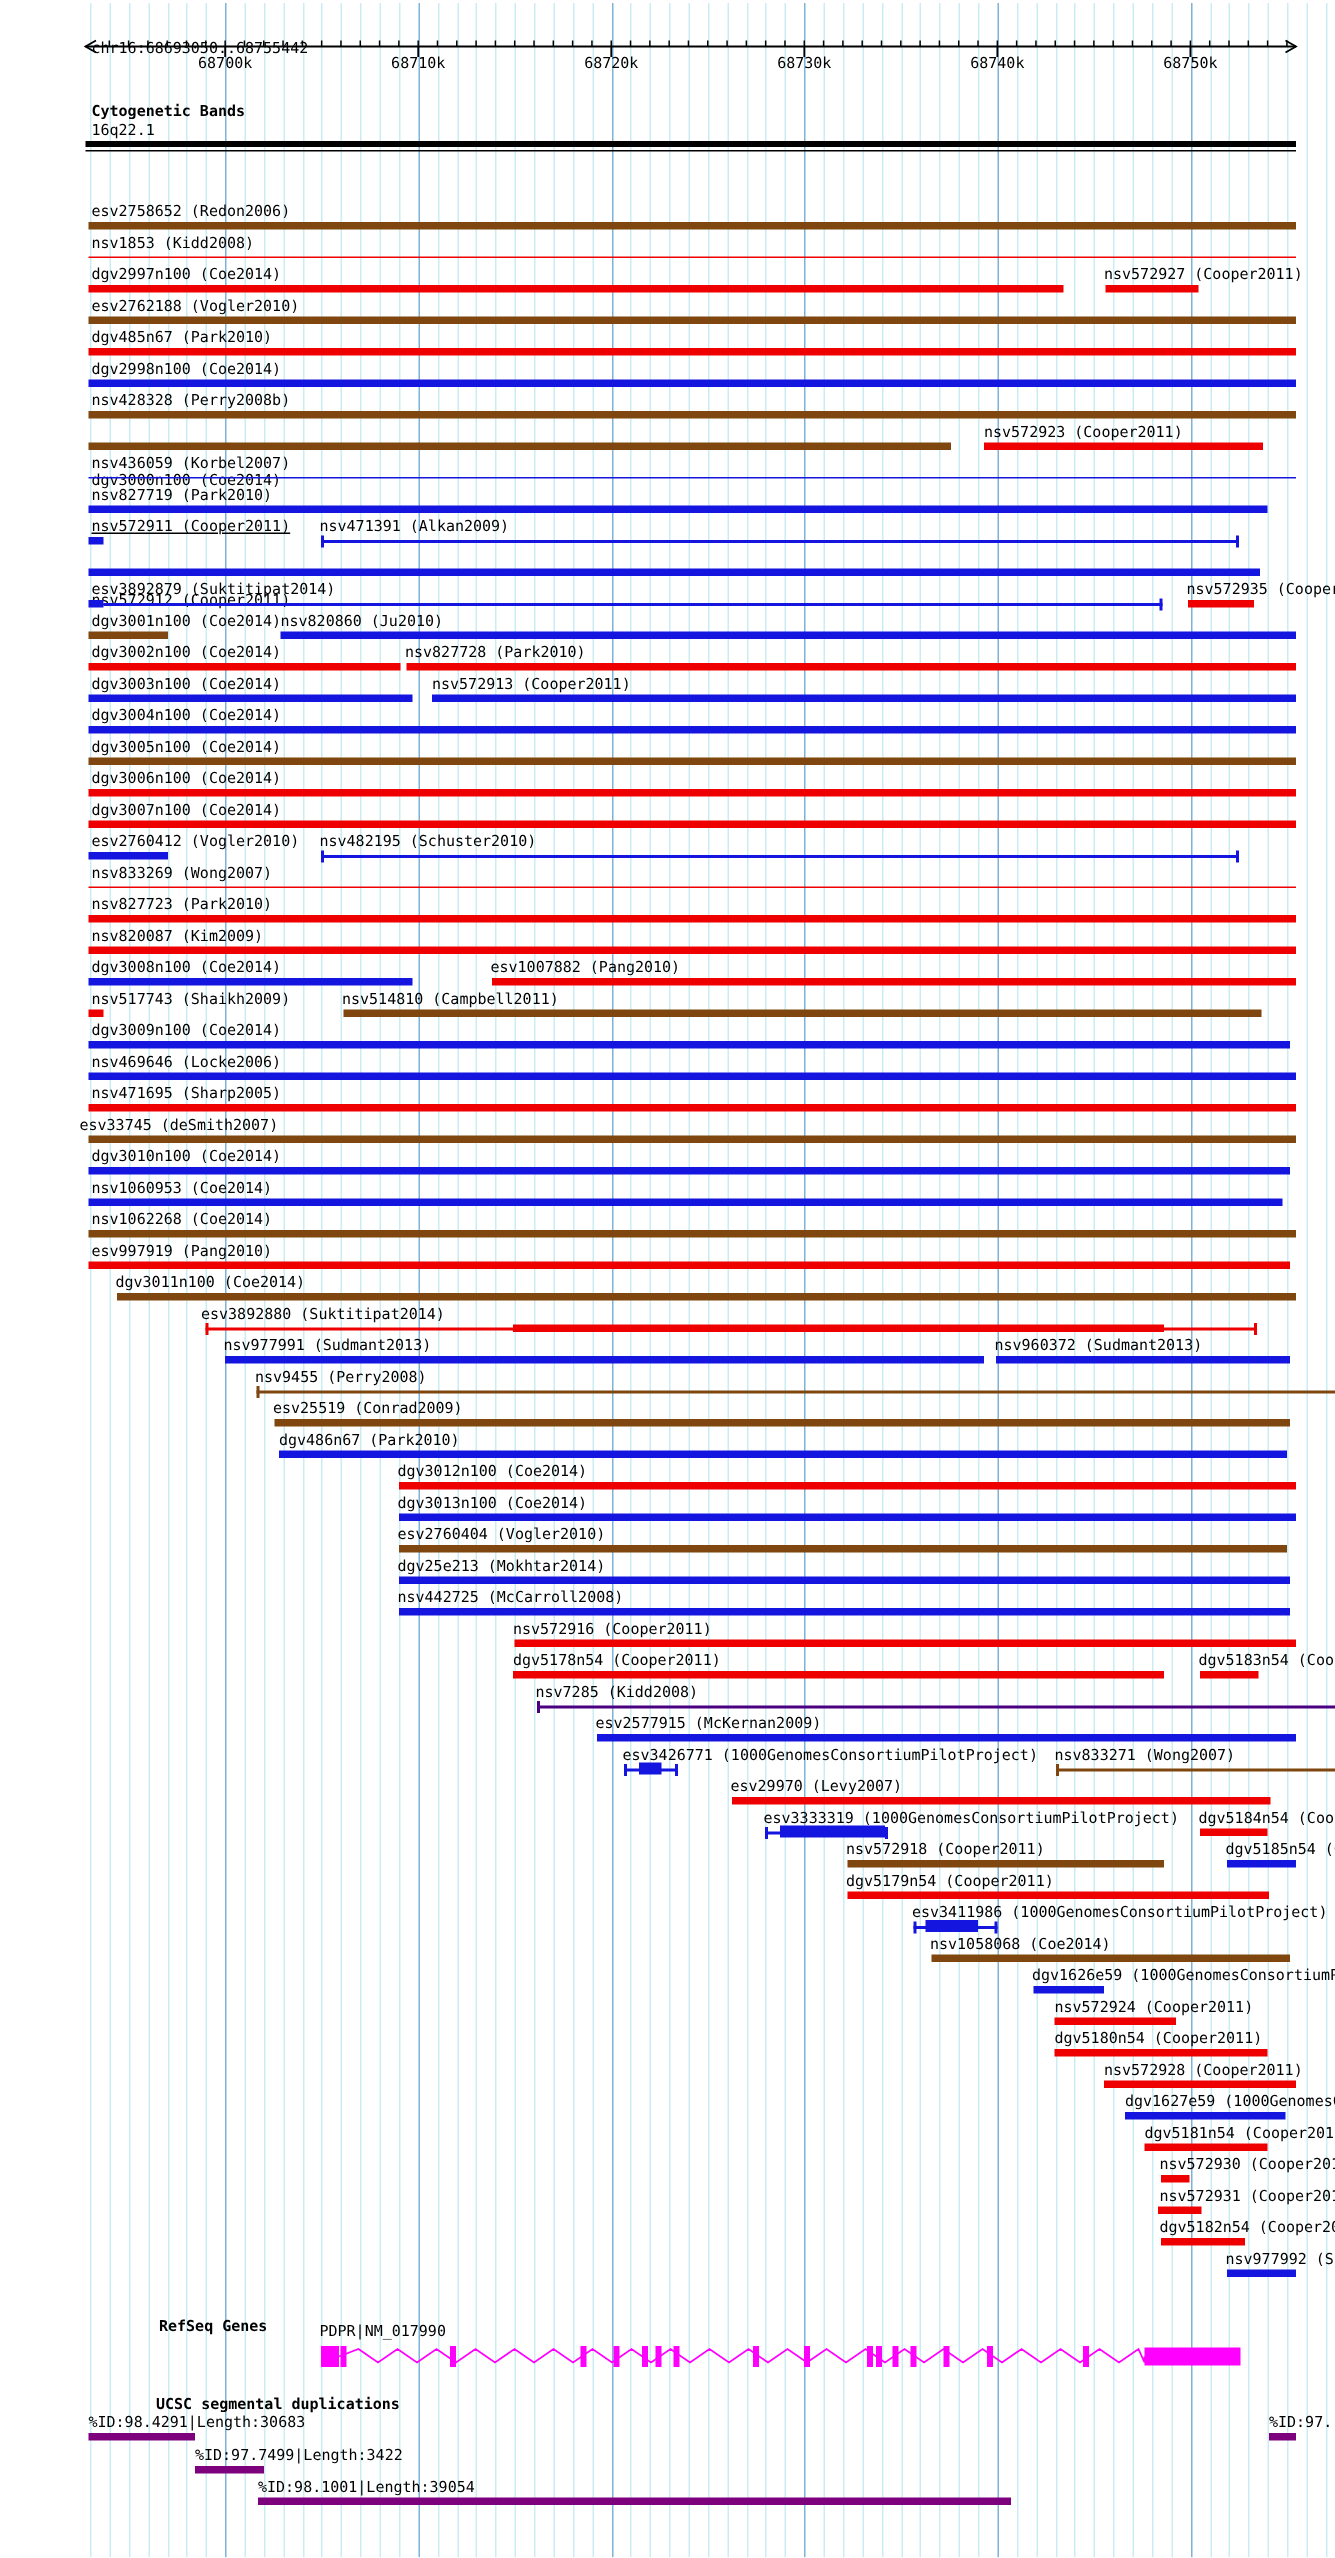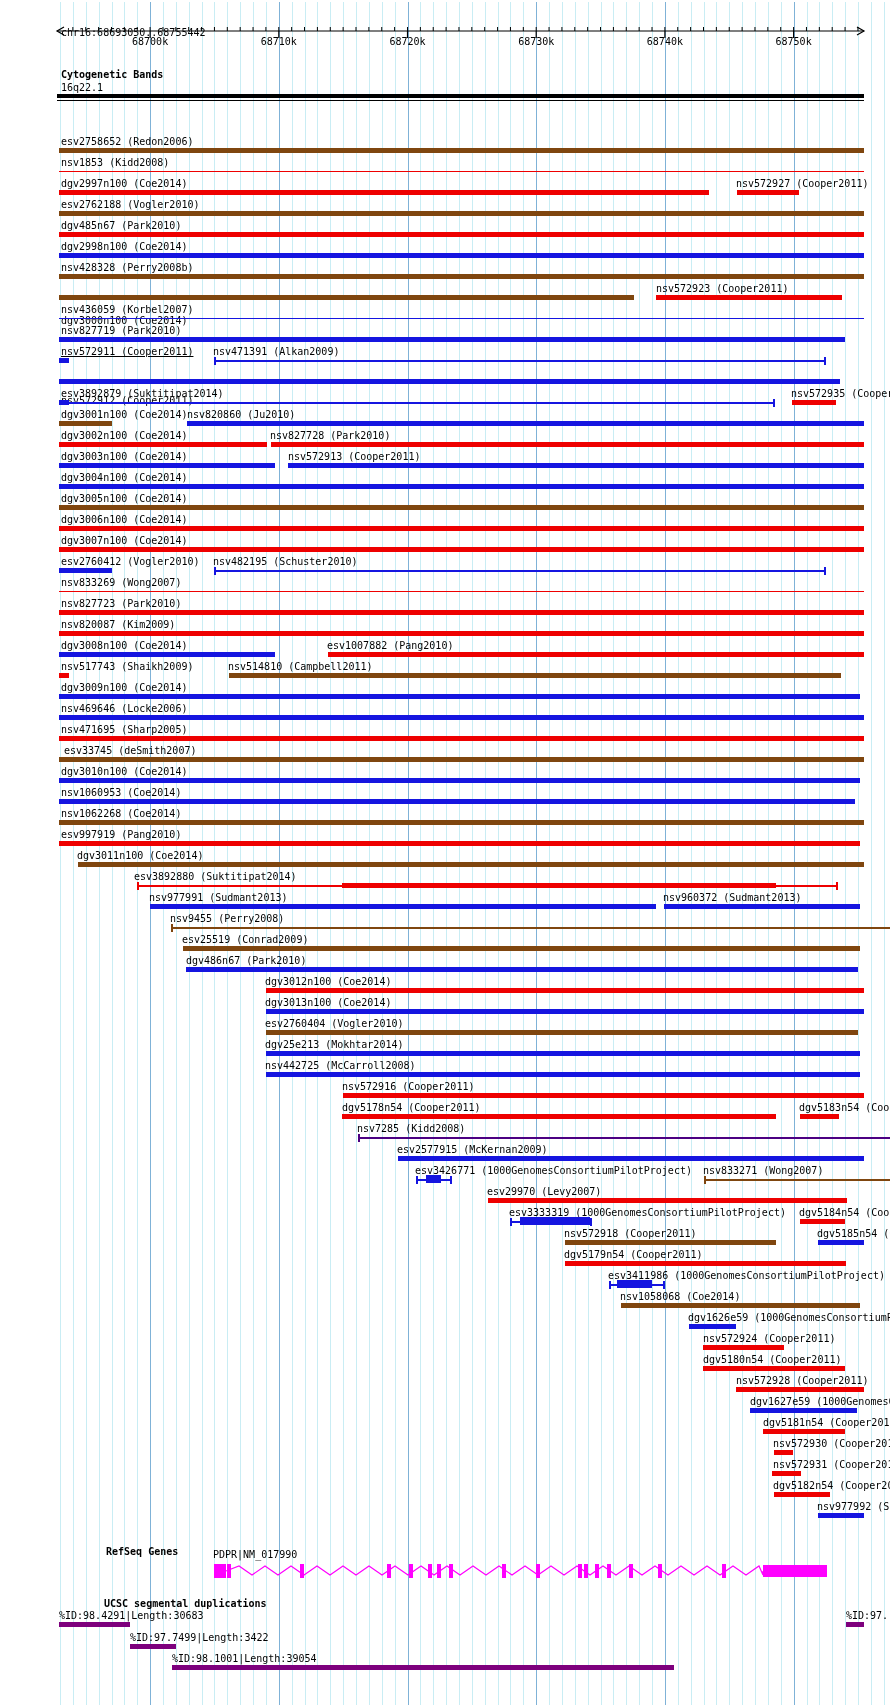"esv33745 (deSmith2007)" div.lbl { left: 64px -> 53px }
